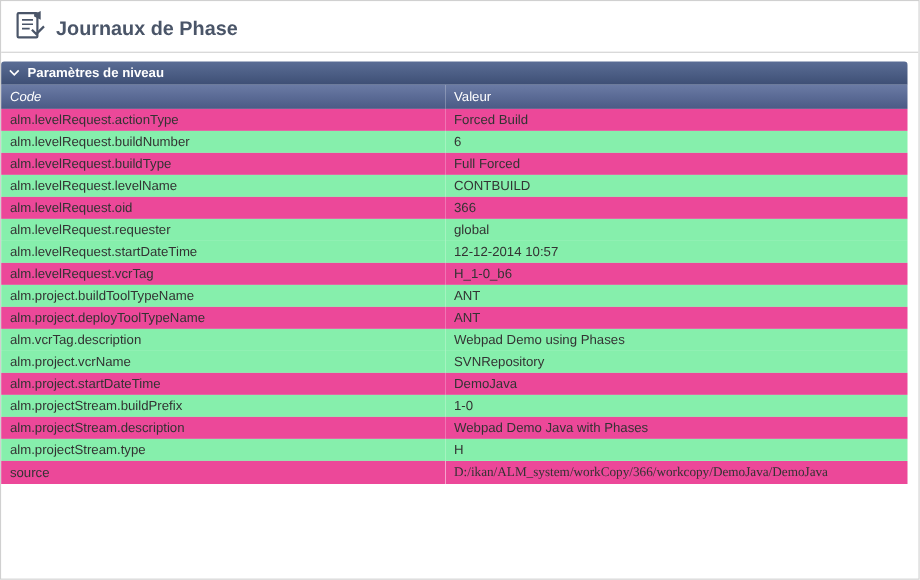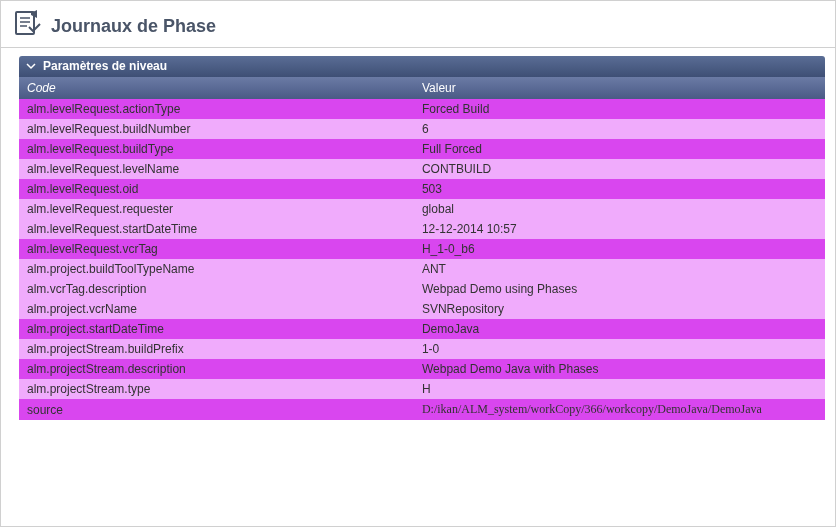"Paramètres de niveau" .panel { margin: 8px 10px 0 18px -> 8px 10px 0 0 }
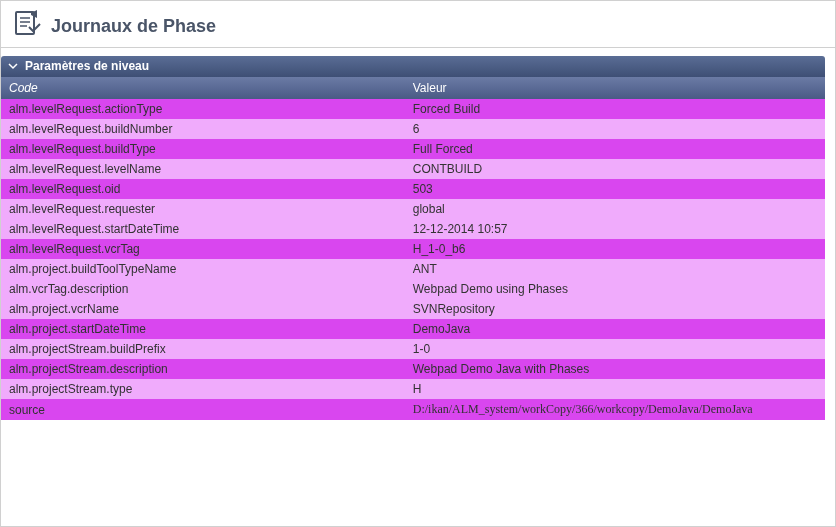"alm.levelRequest.actionType" .table tr.odd td { background: #d946ef -> #ec4899 }
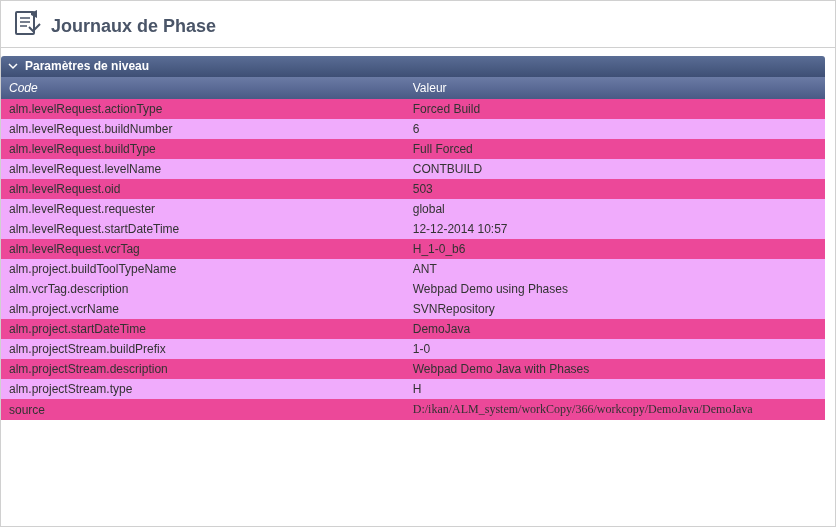"alm.levelRequest.buildNumber" .table tr.even td { background: #f0abfc -> #86efac }
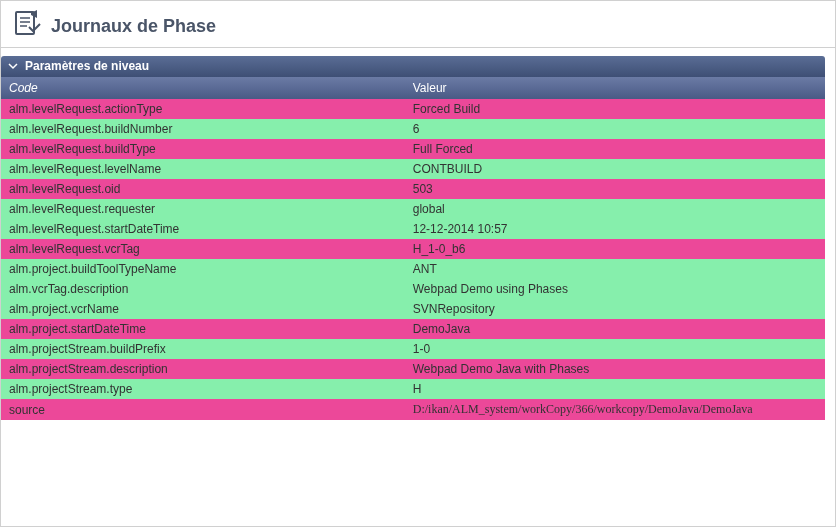"503" td { text: 503 -> 366 }
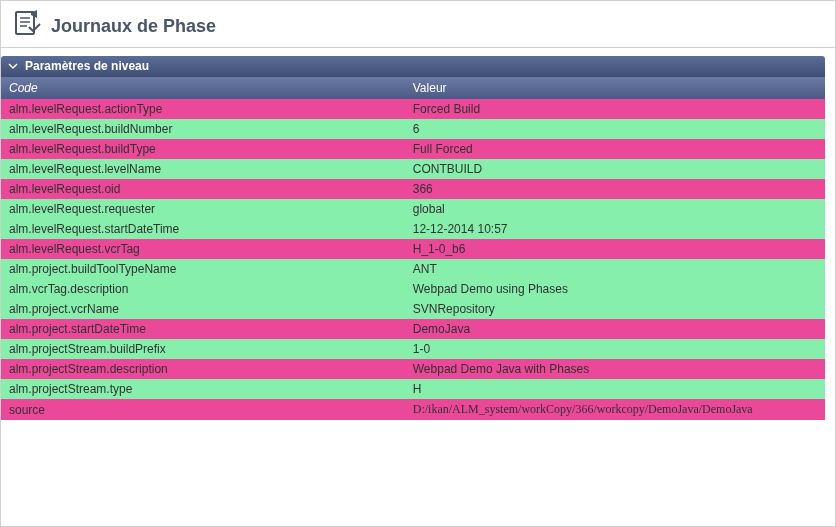"alm.project.deployToolTypeName" tr.odd { html: none -> <tr> <td>alm.project.deployToolTypeName</td> <td>ANT</td> </tr> }
